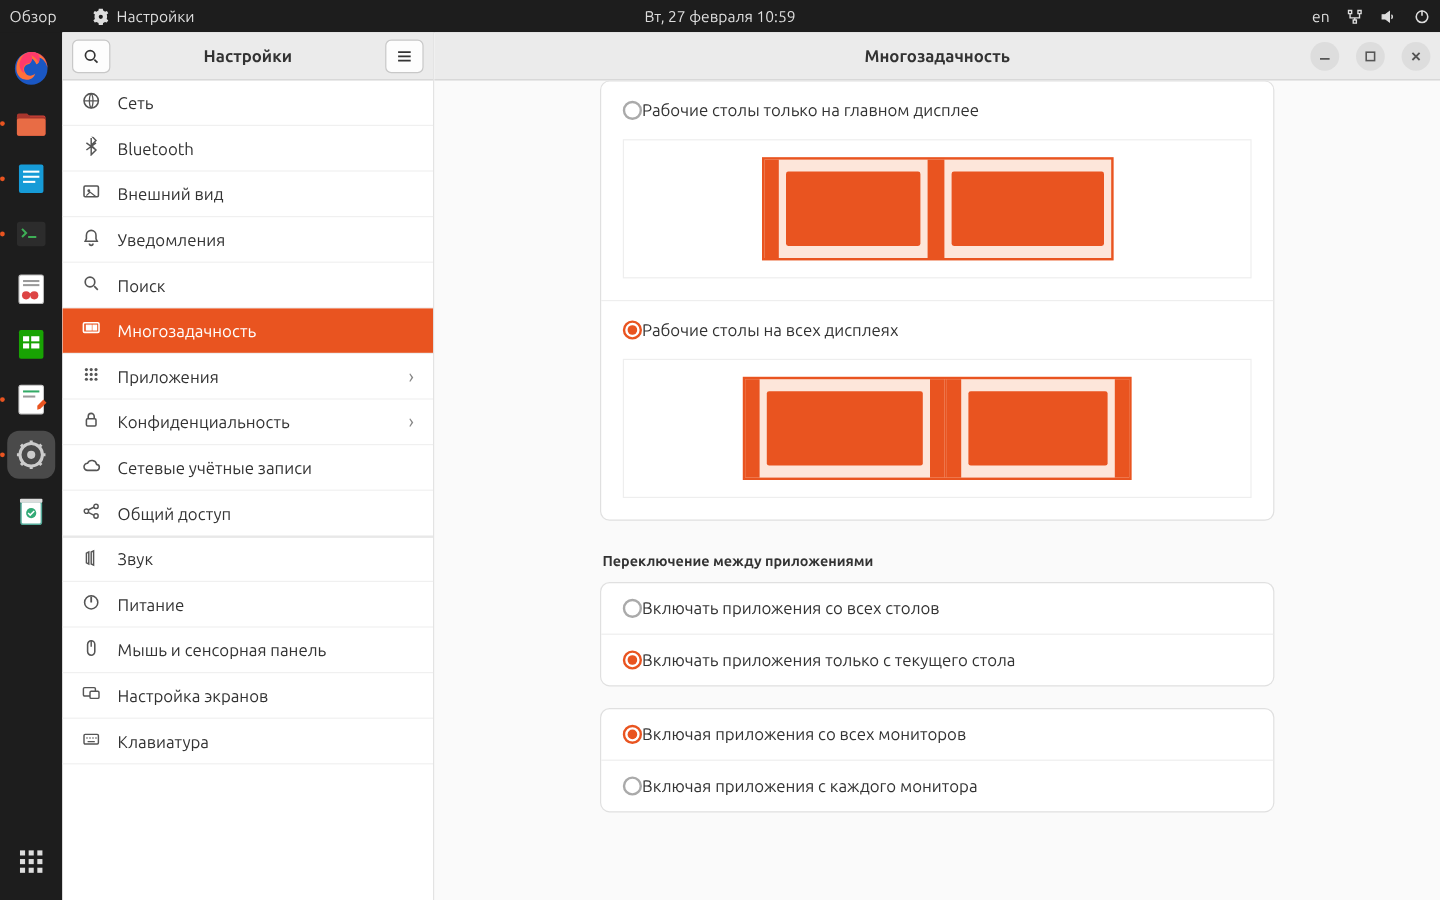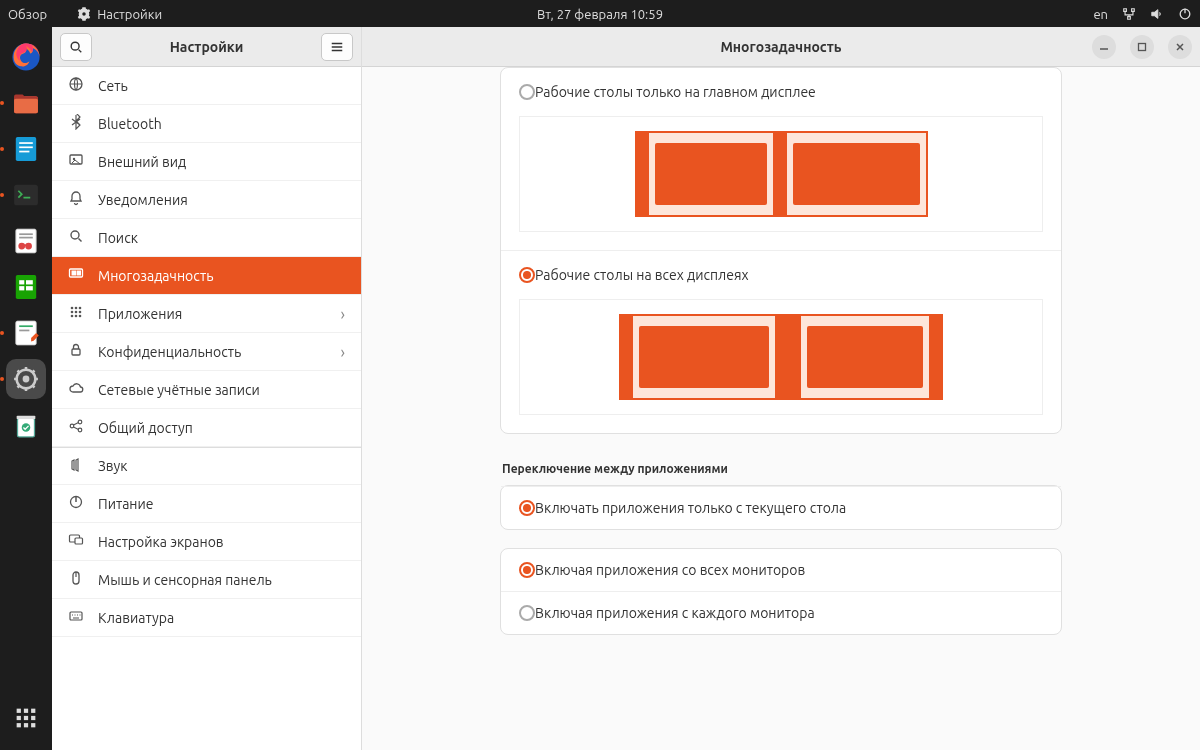"Включать приложения со всех столов" div.option-row { html: none -> <div> <span></span> <span>Включать приложения со всех столов</span> </div> }
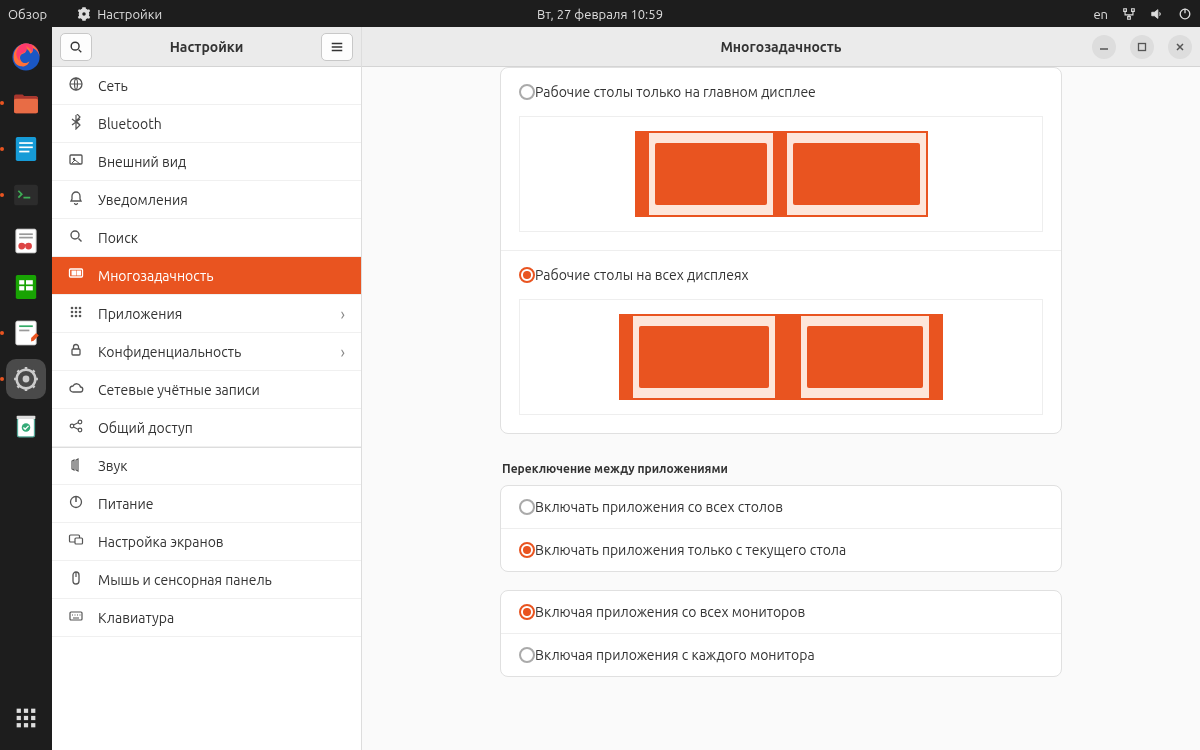"Настройка экранов" div.sidebar-item { order: before "Мышь и сенсорная панель" -> after "Мышь и сенсорная панель" }
